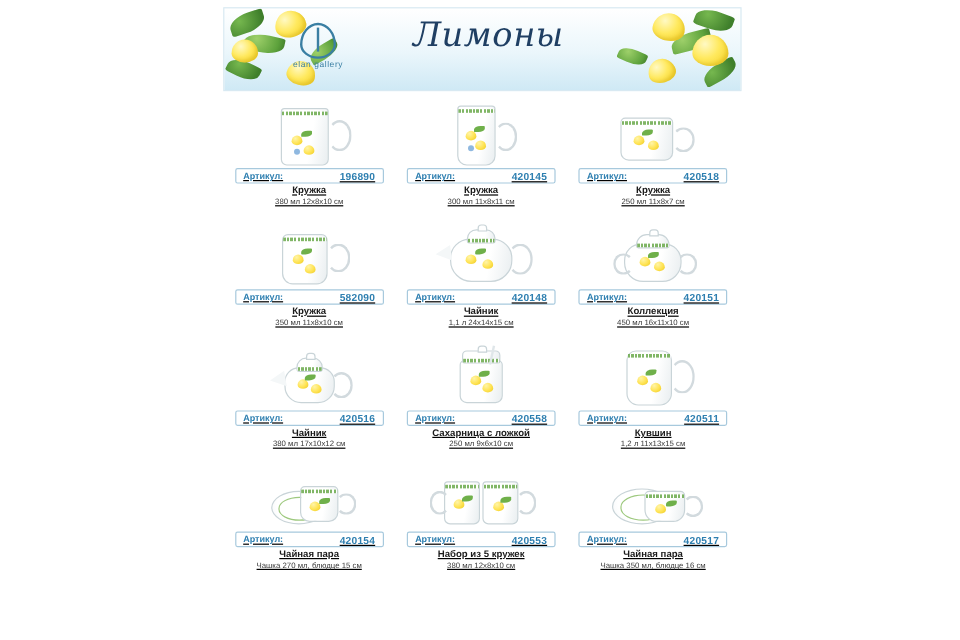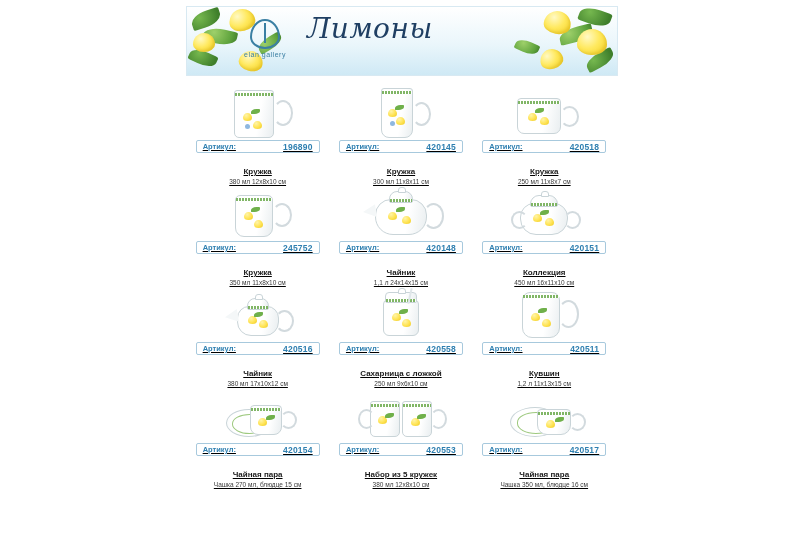"Лимоны" .banner-title { text-align: left -> center }
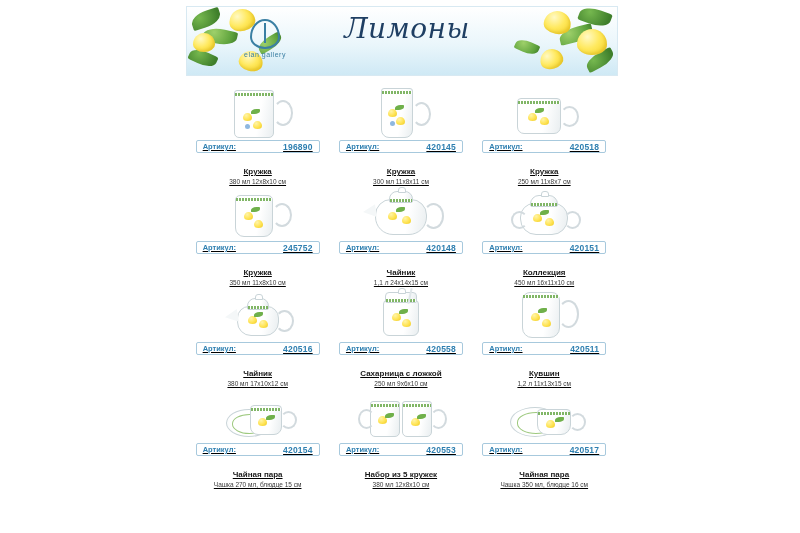"Кружка" .item-name { margin-top: 14px -> 1px }
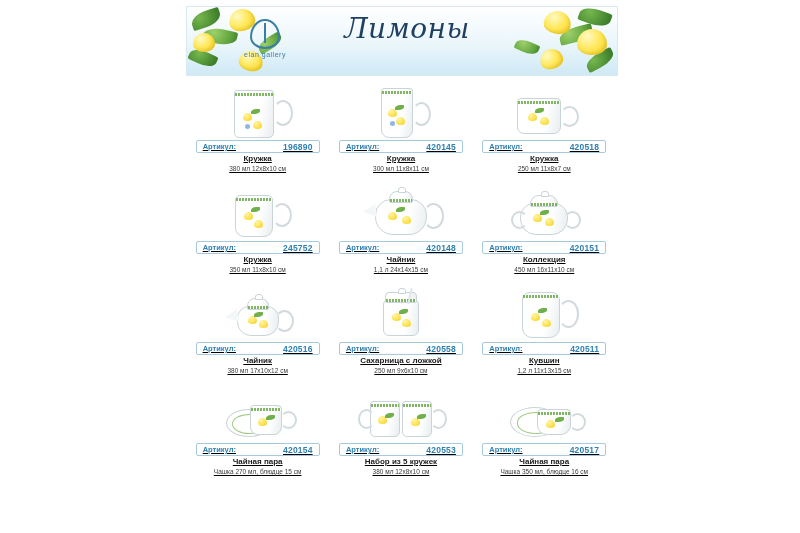"245752" span.sku-value { text: 245752 -> 582090 }
